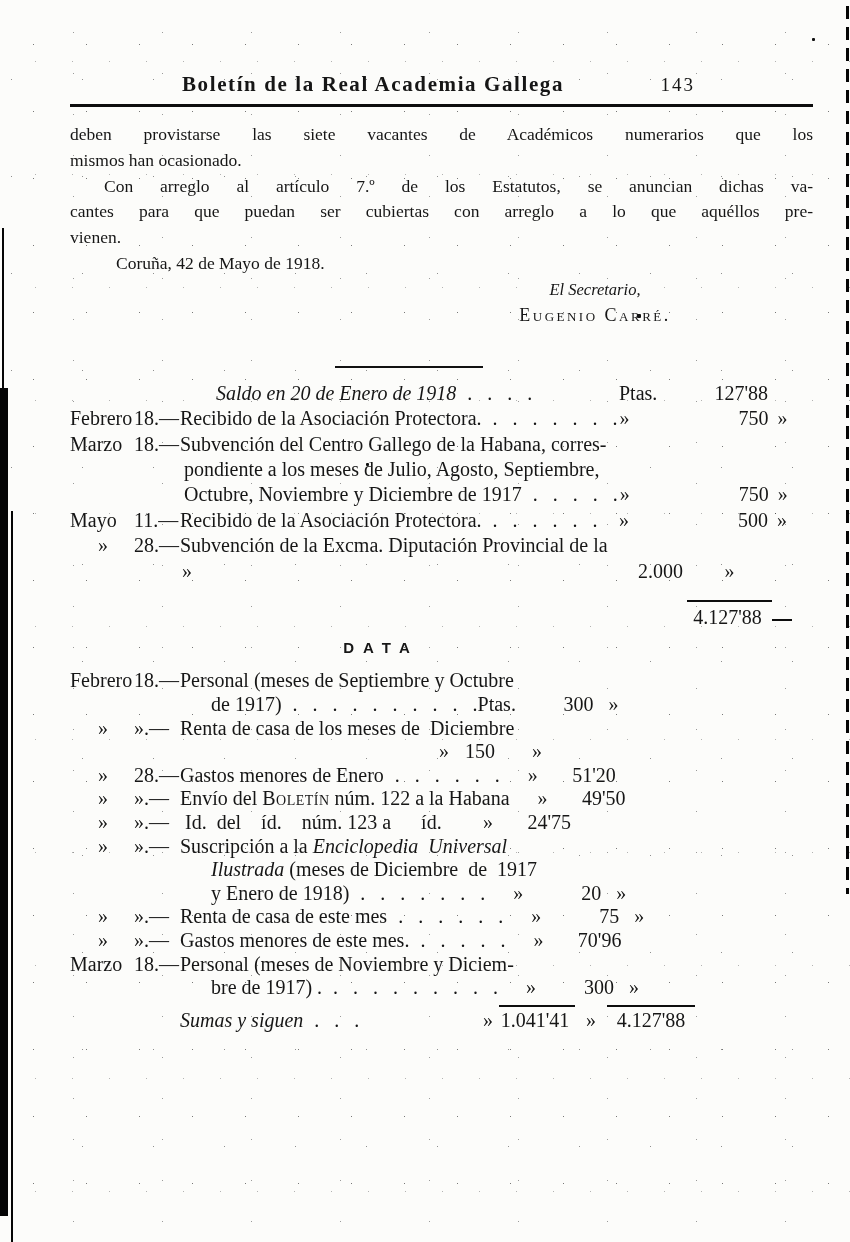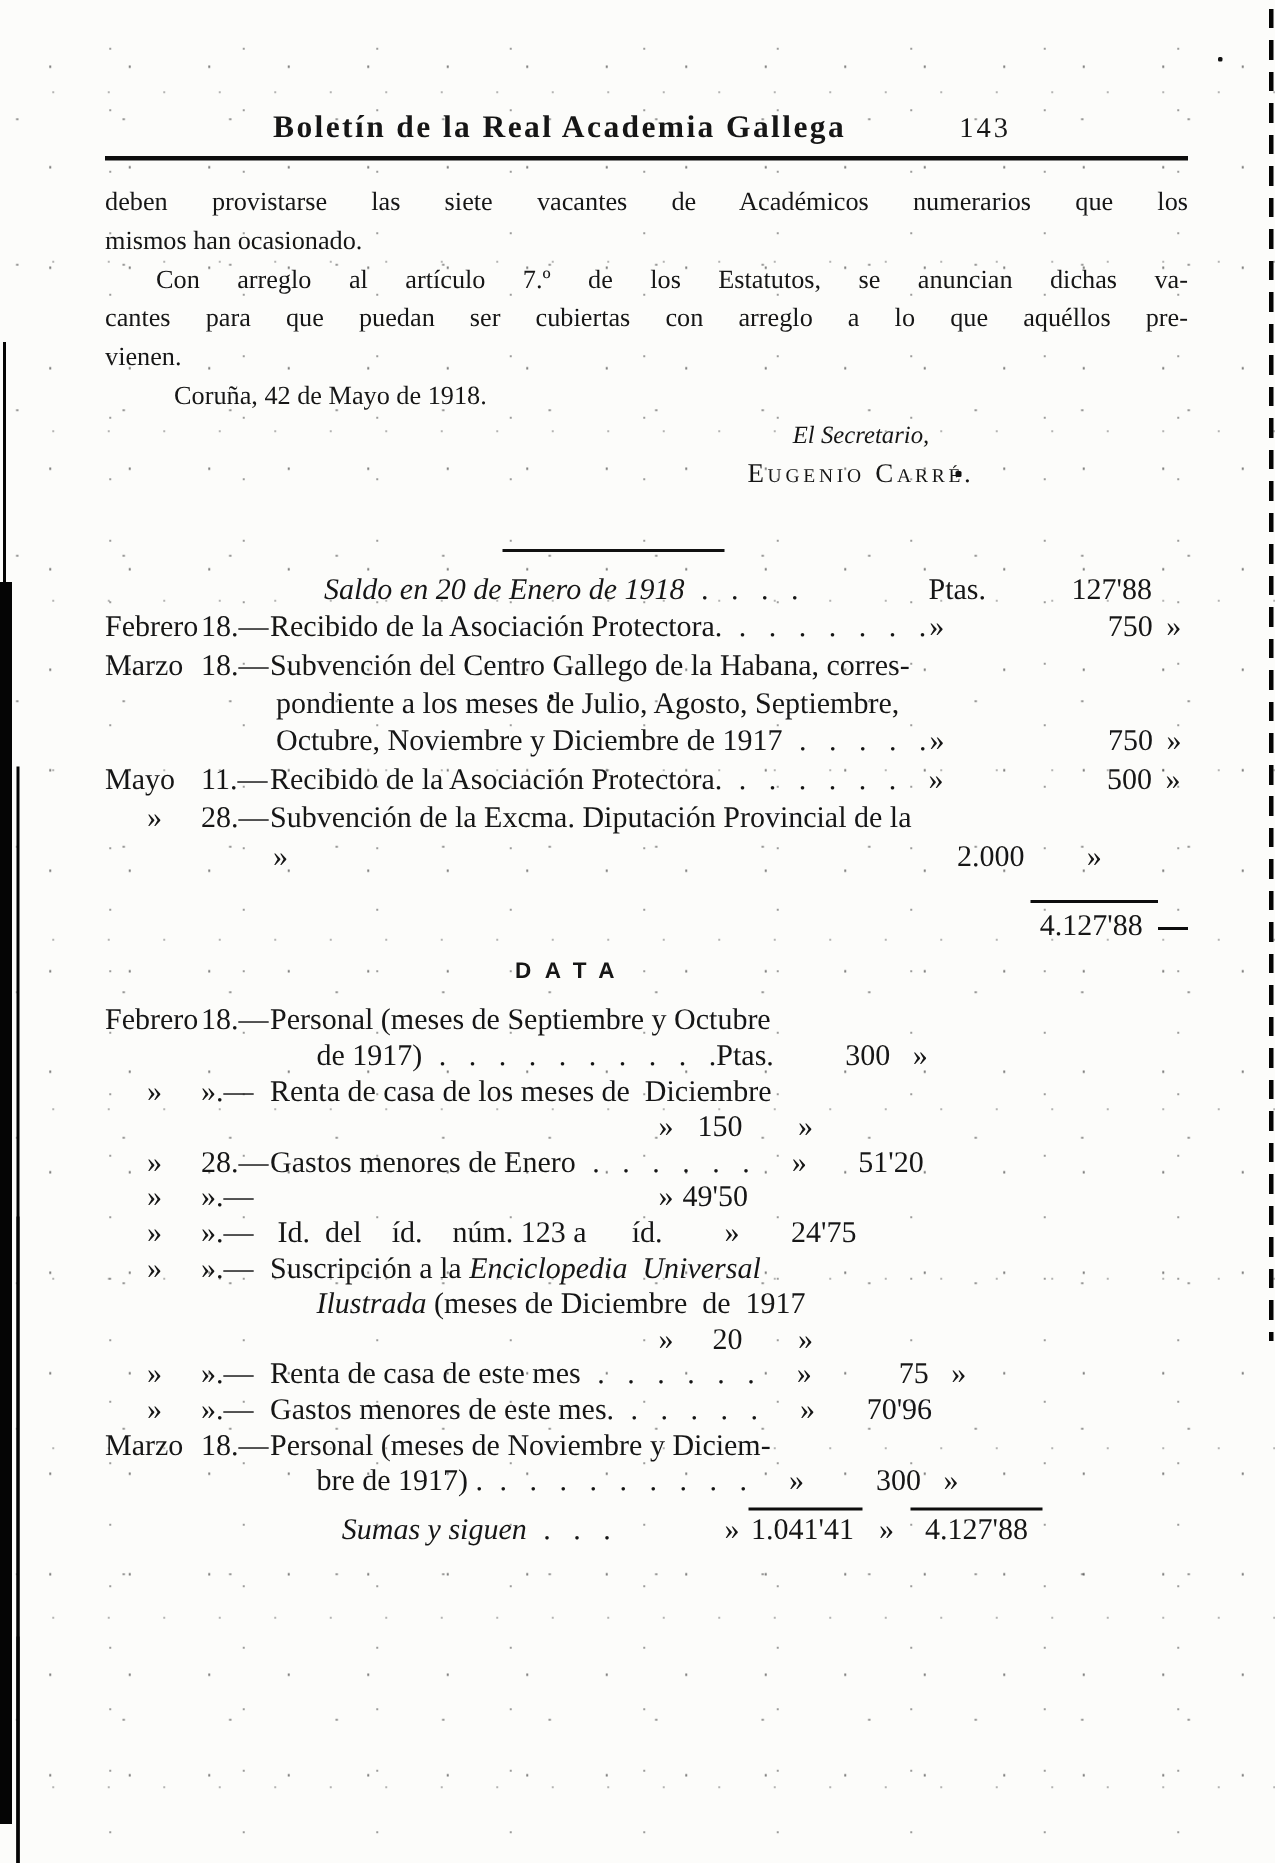"Boletín de la Real Academia" .content { padding: 0 58px 0 70px -> 0 37px 0 70px }
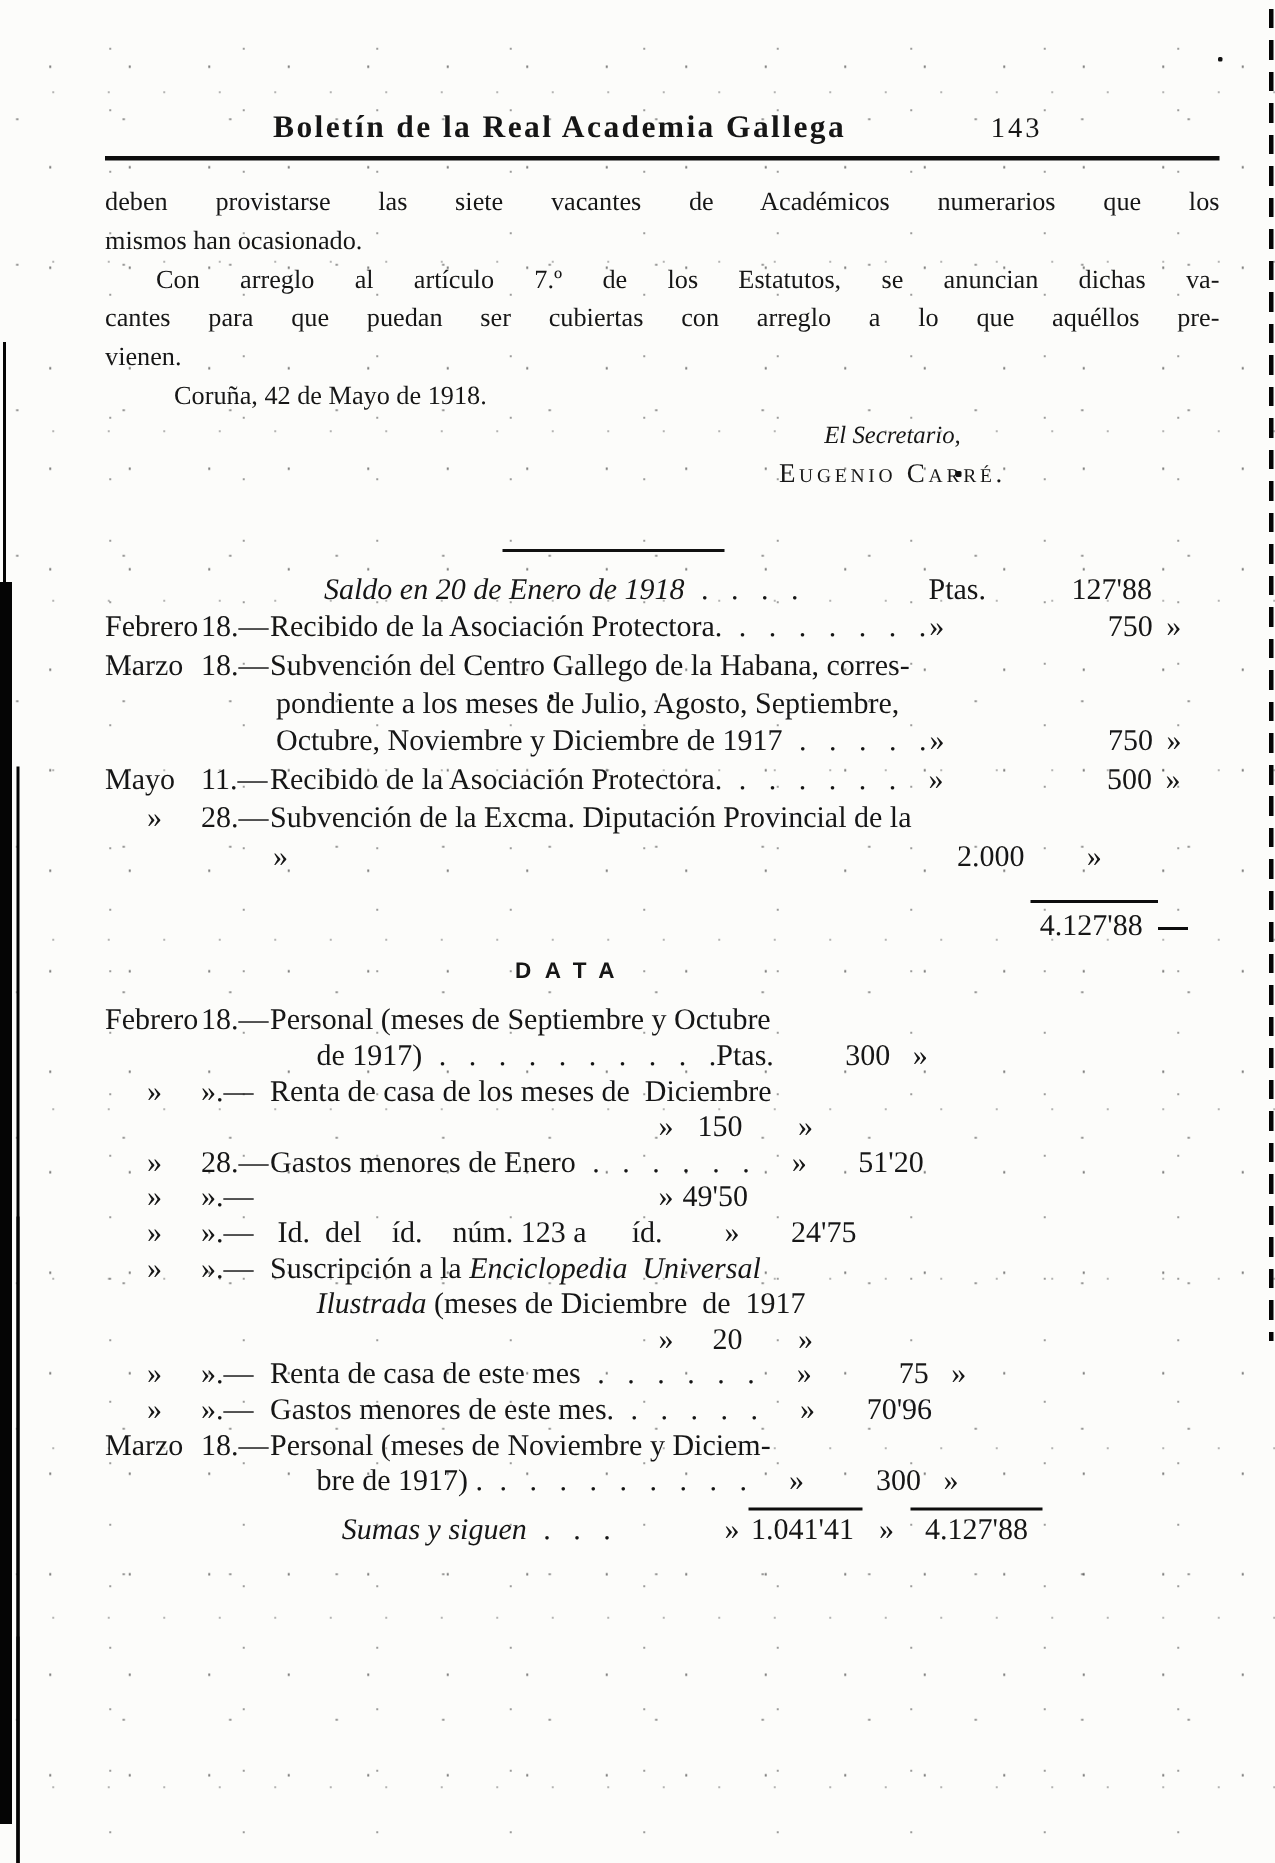"Envío del Boletín núm. 122" span.ct { html: none -> <span><span>Envío del </span><span>Boletín</span><span> núm. 122 a la Habana</span></span> }
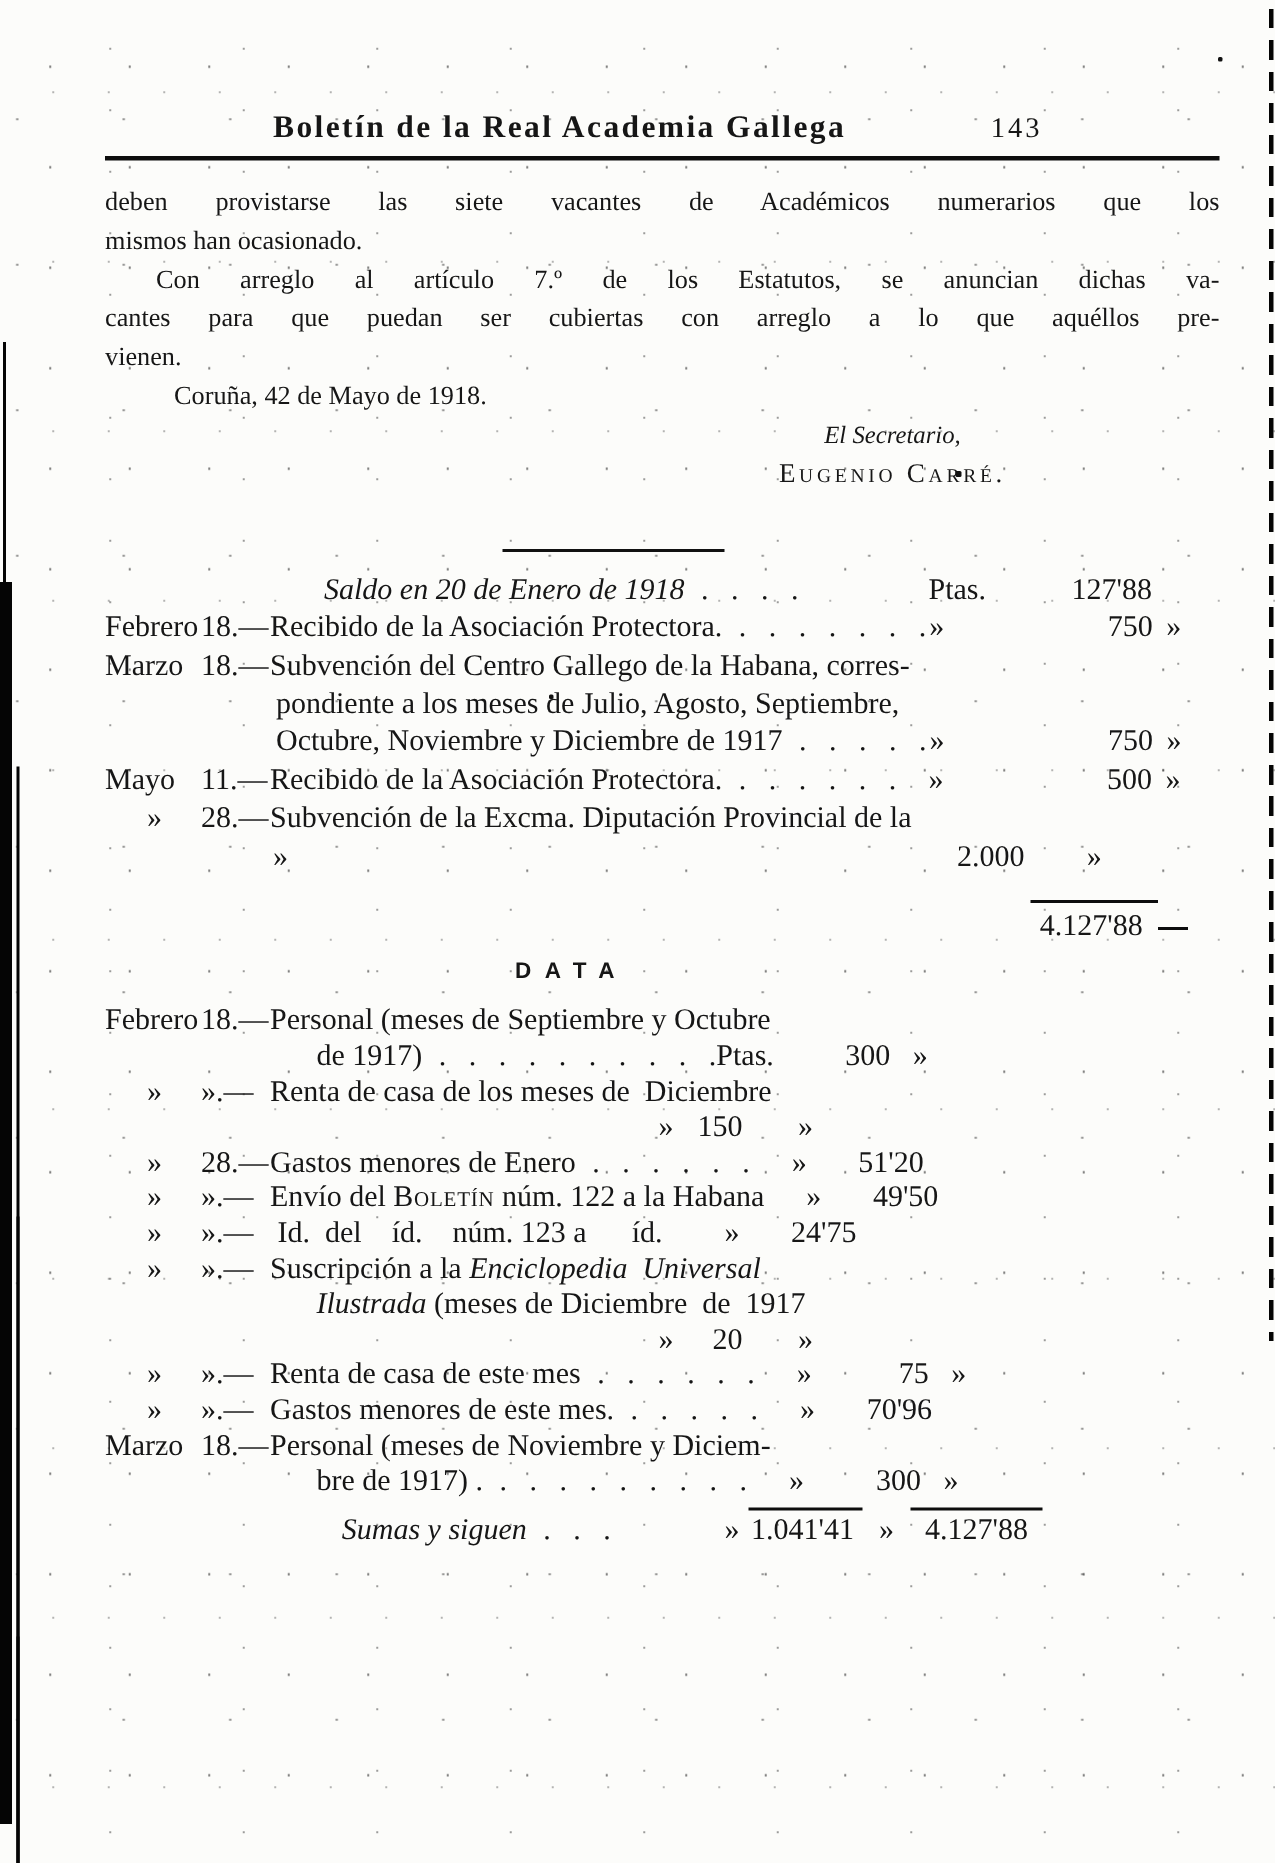"y Enero de 1918) ." span.ct { html: none -> <span><span>y Enero de 1918)</span><span>. . . . . . .</span></span> }
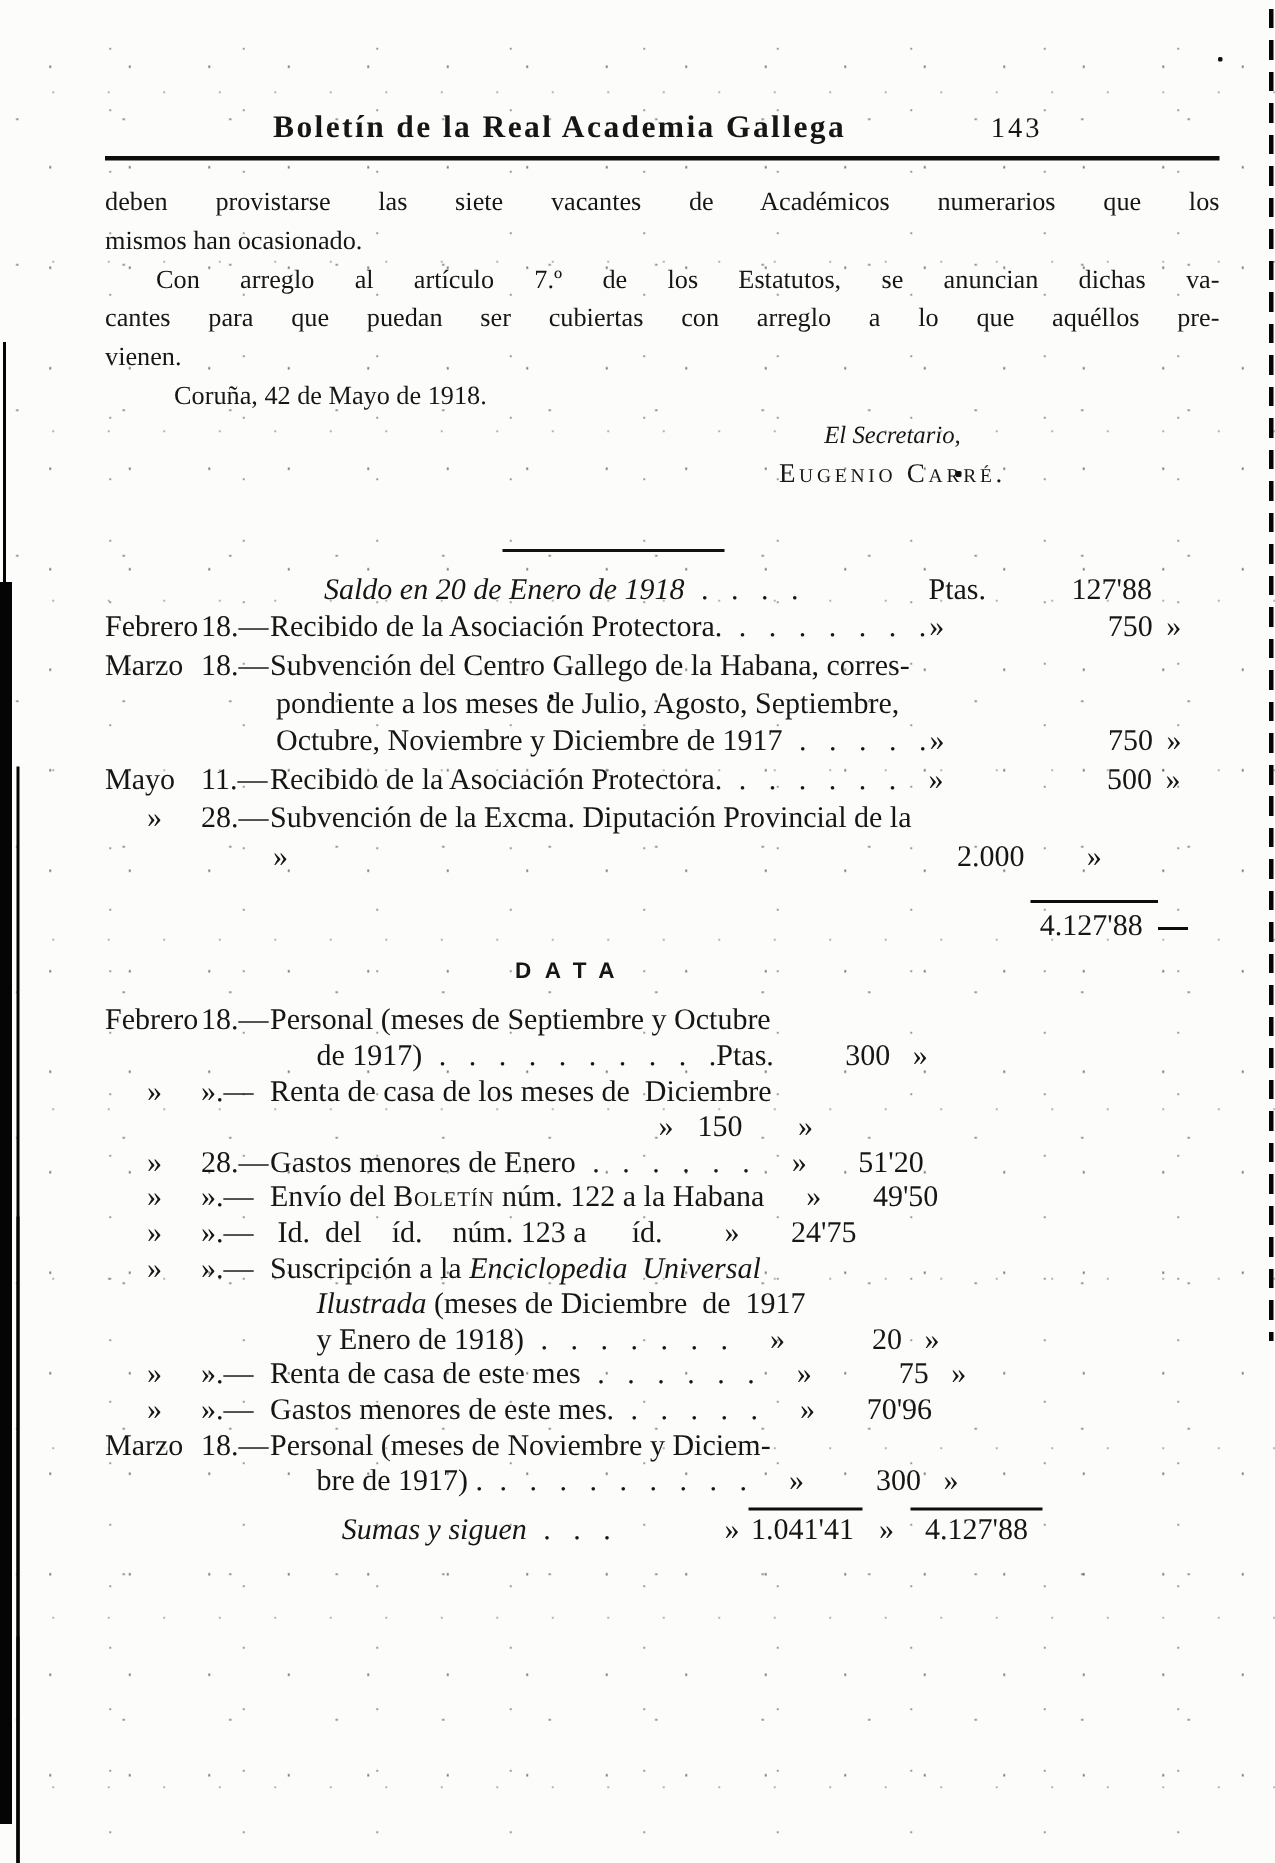"Sumas y siguen . ." .lrow.sums .ct { text-align: center -> left }
